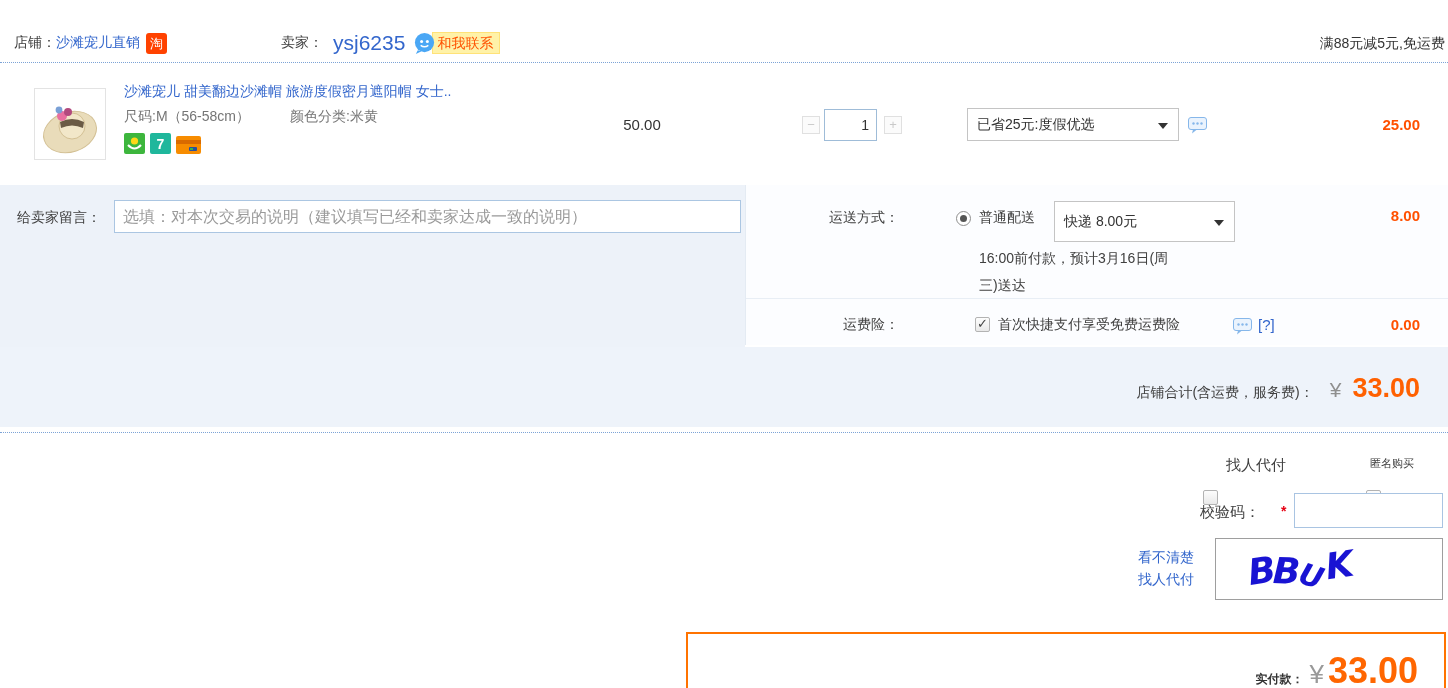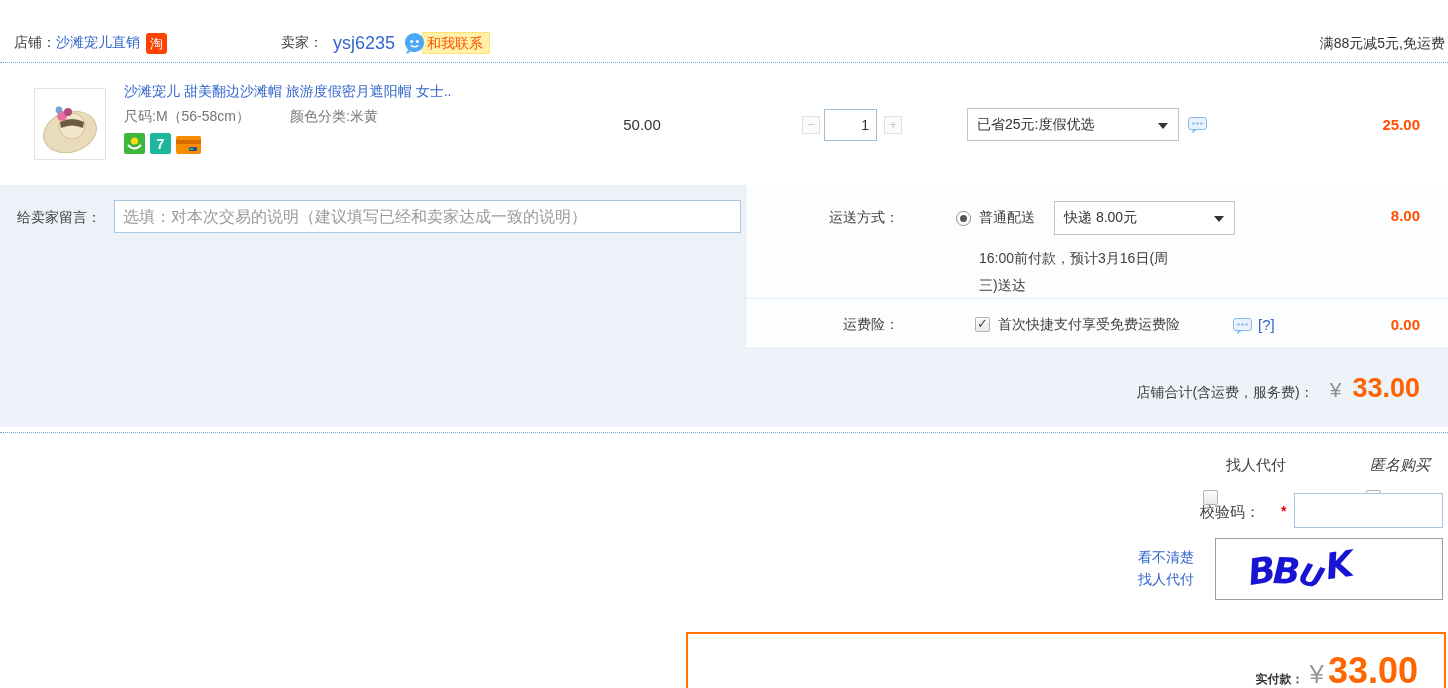"ysj6235" a.lnk { font-size: 18px -> 21px }
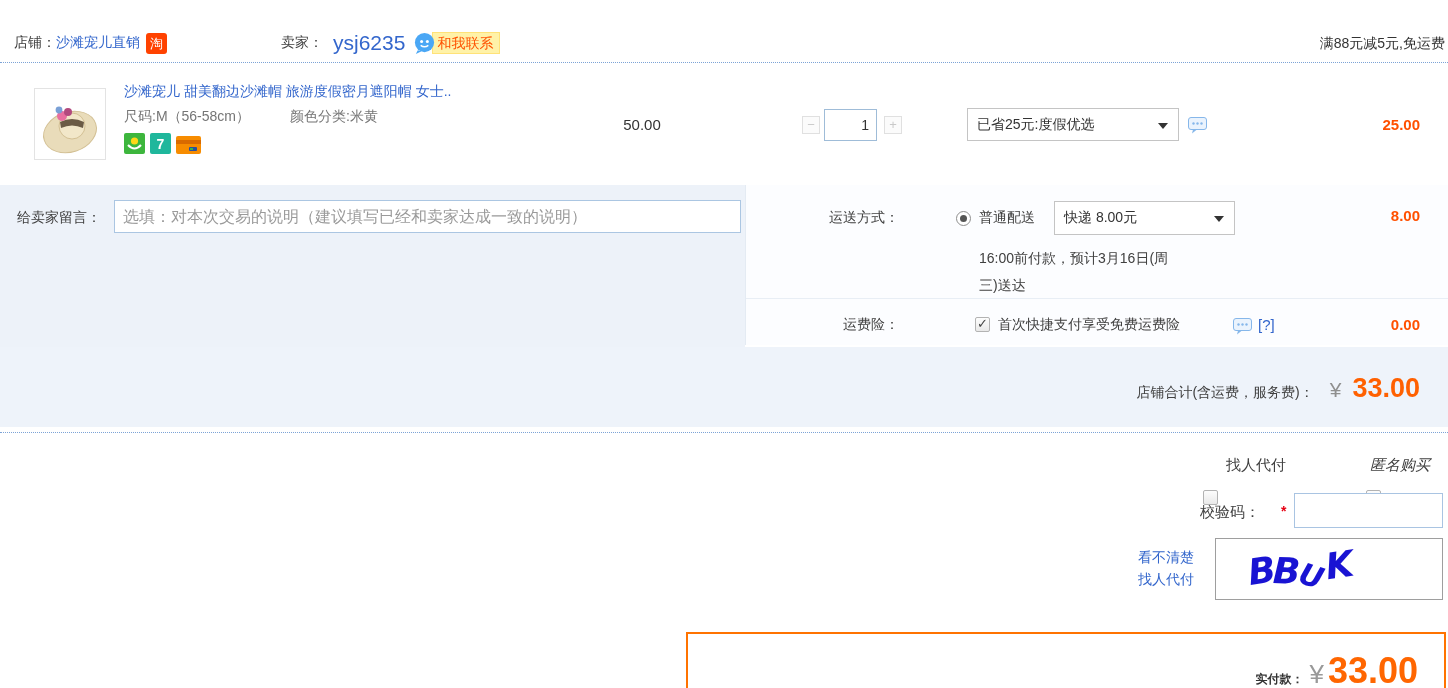"快递 8.00元" div.fake-select { height: 34px -> 41px }
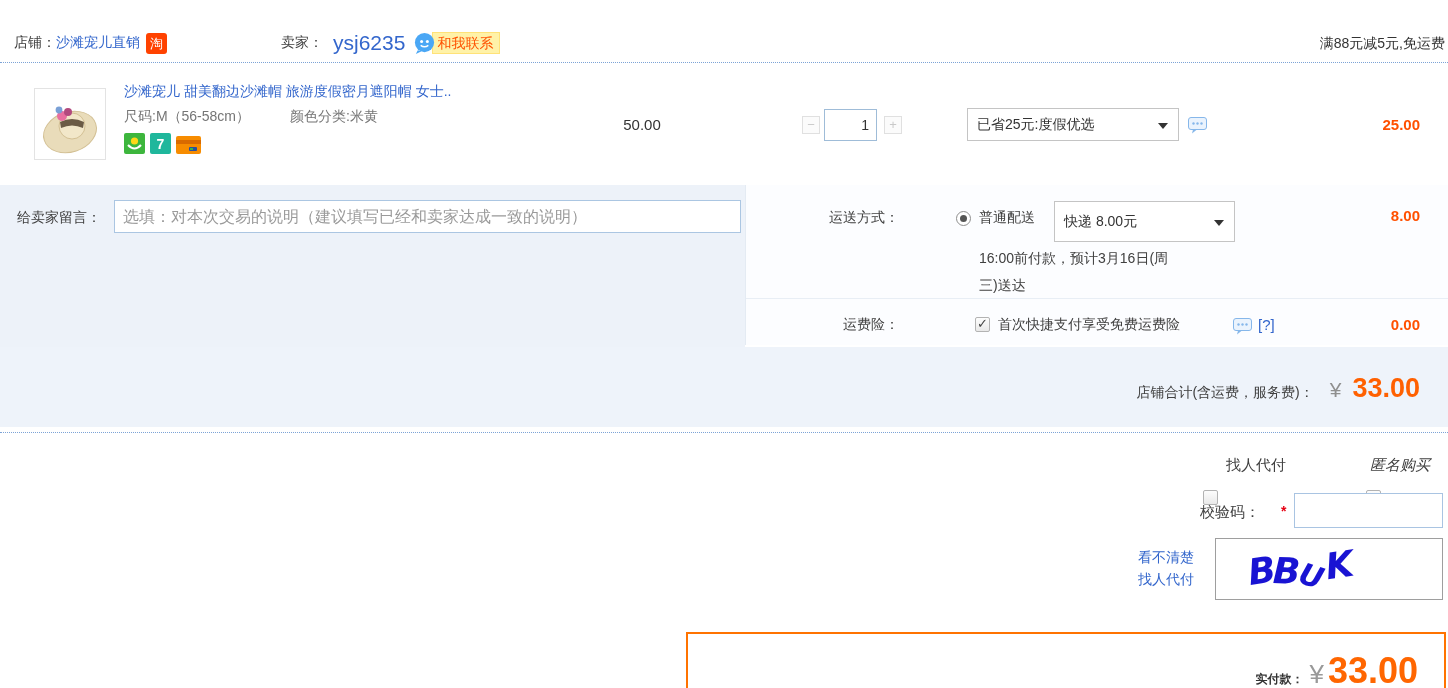"匿名购买" span.abs { font-size: 15px -> 11px; font-style: italic -> none }
